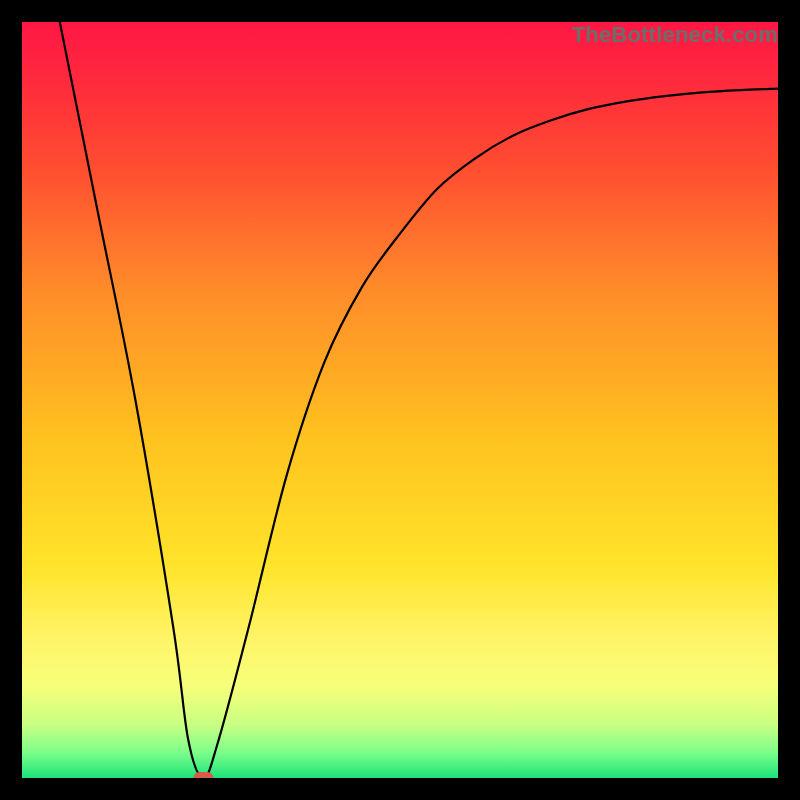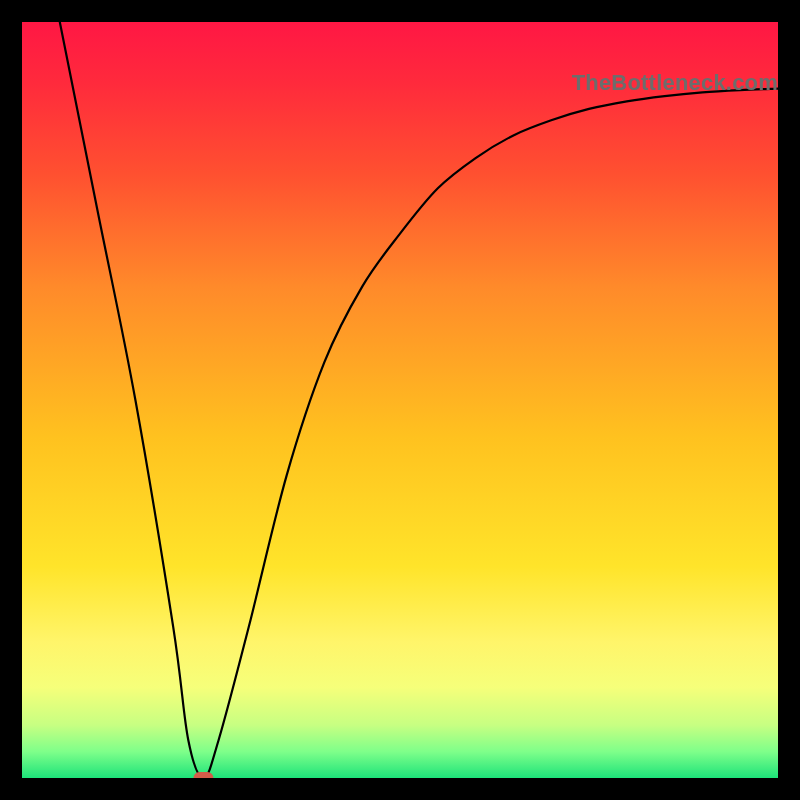"TheBottleneck.com" .watermark { margin-top: 48px -> none }
